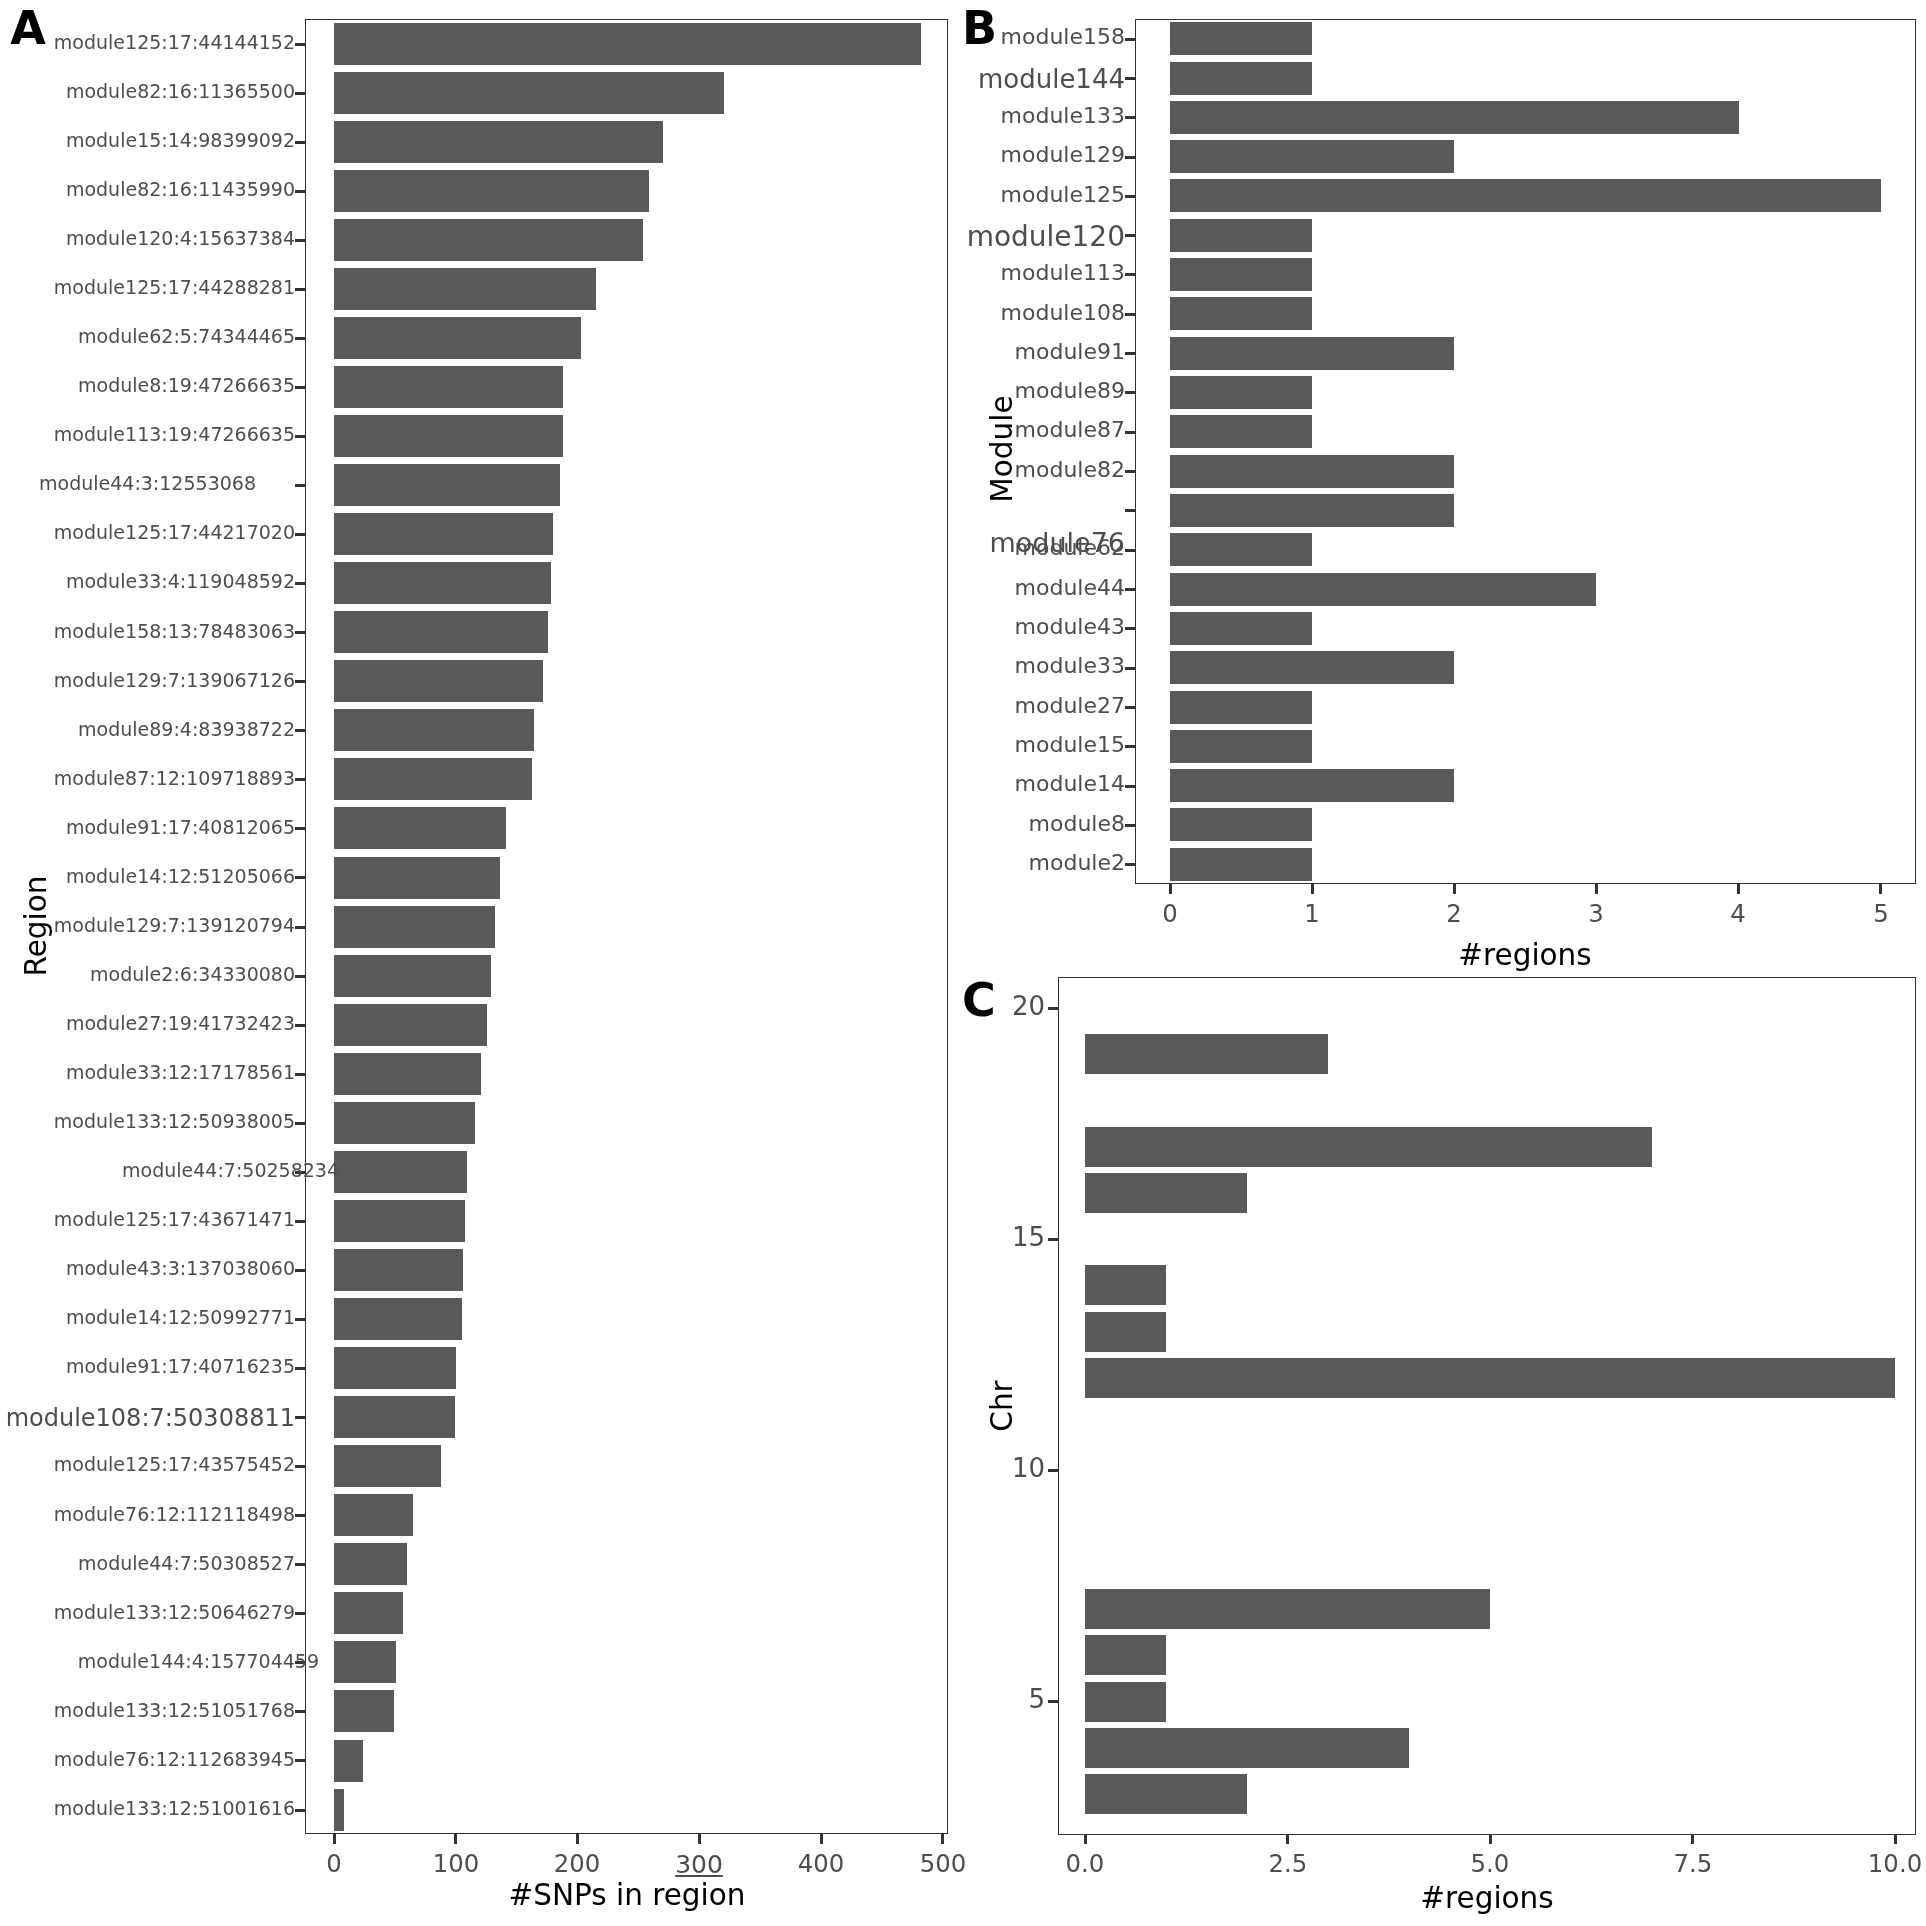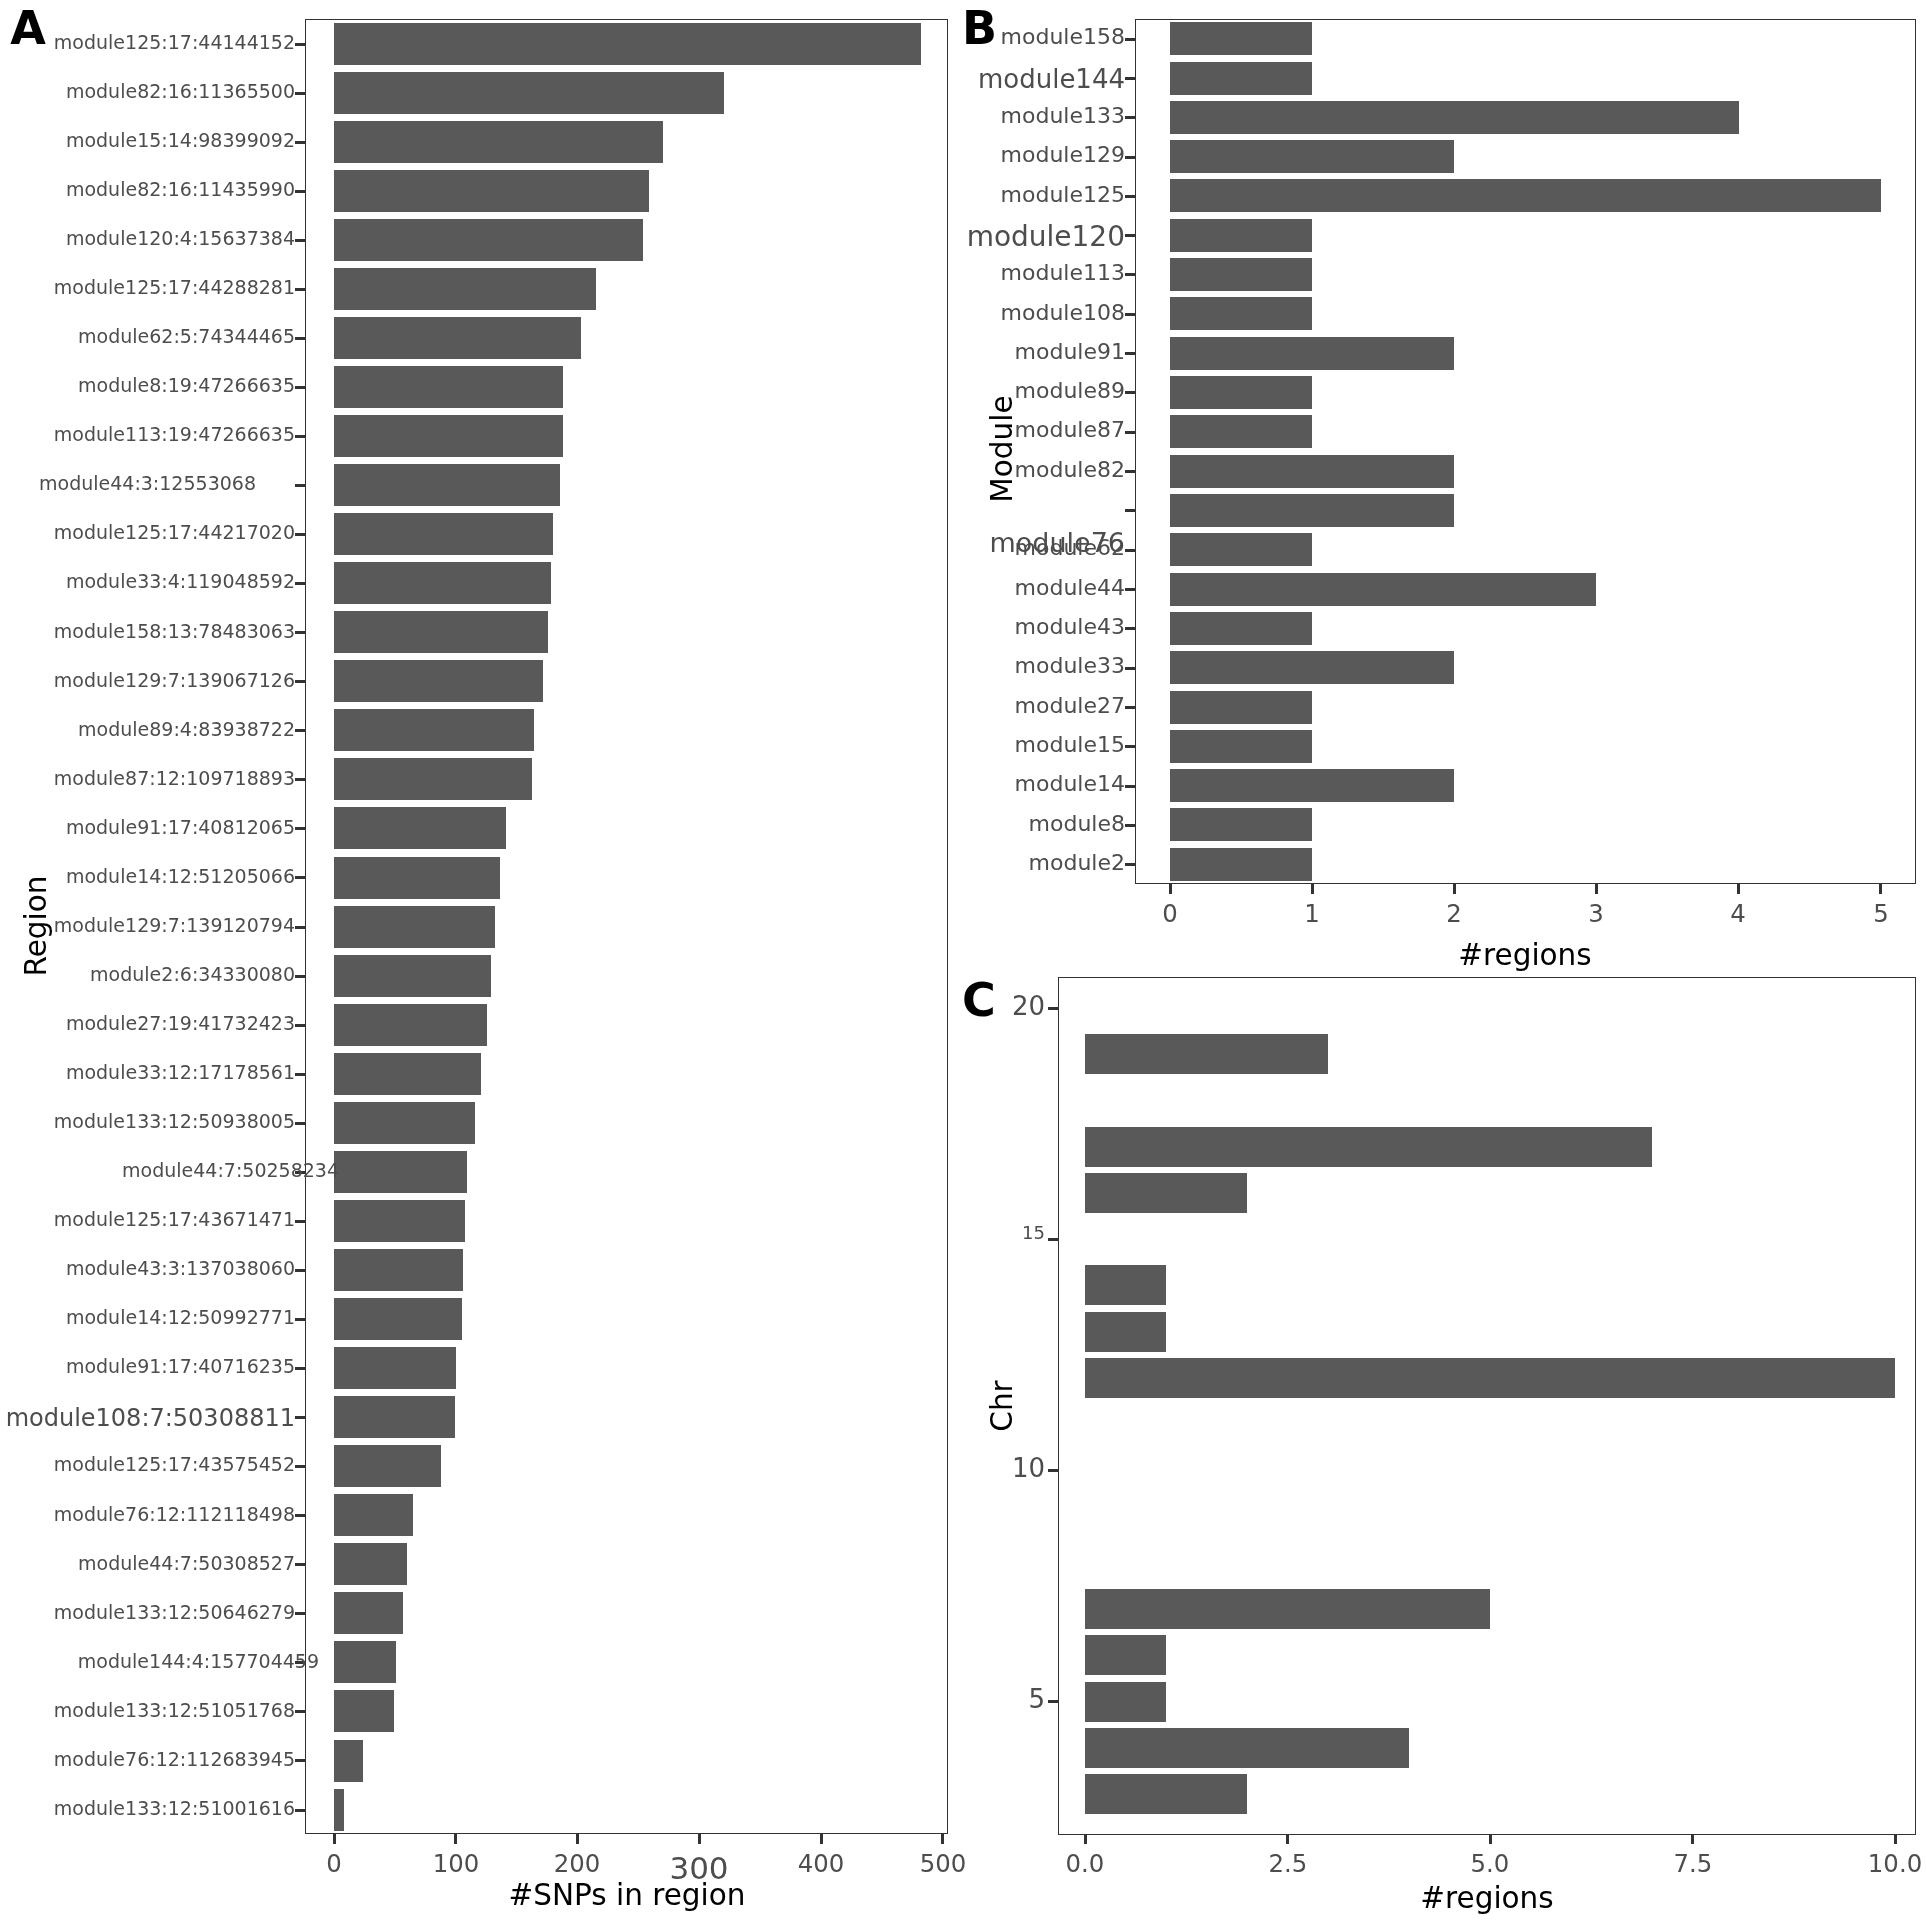"15" div.ytick-label { font-size: 18px -> 26px }
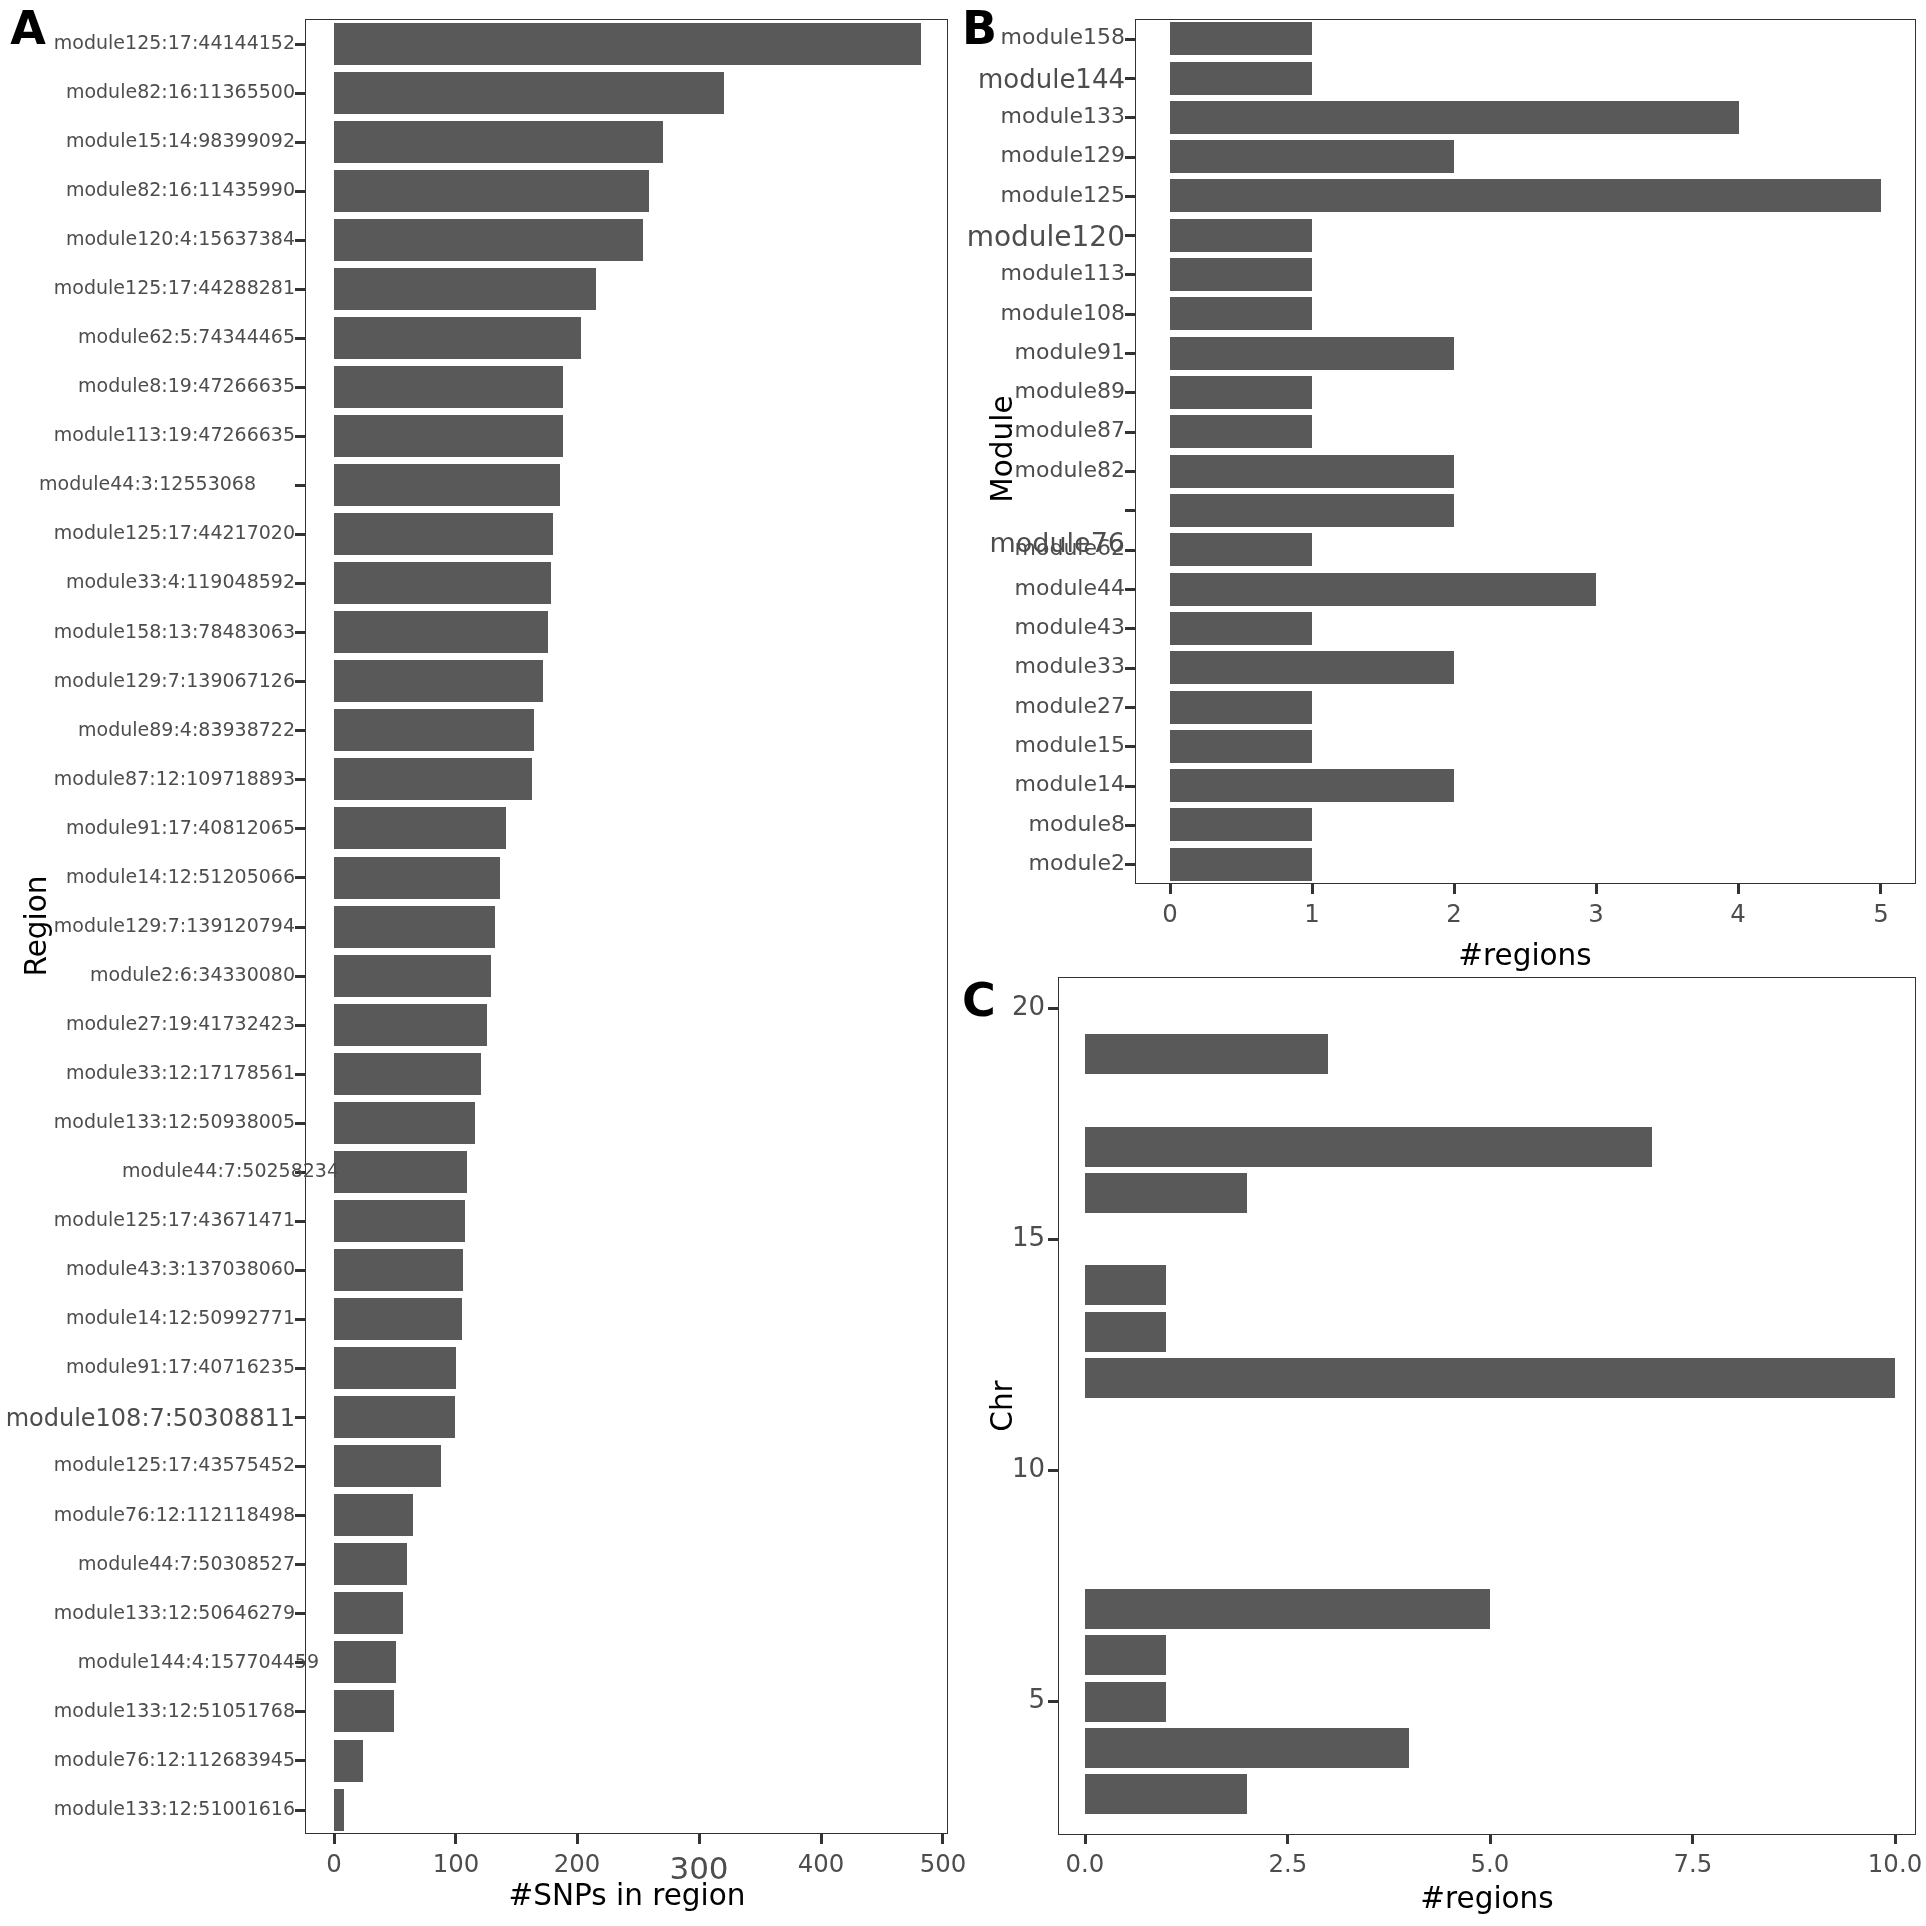"300" div.xtick-label { font-size: 31px -> 25px; text-decoration: none -> underline }
